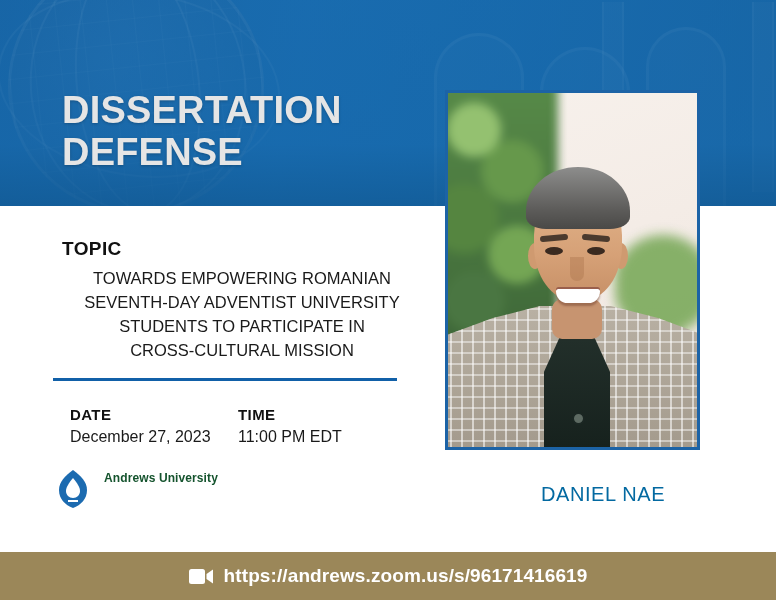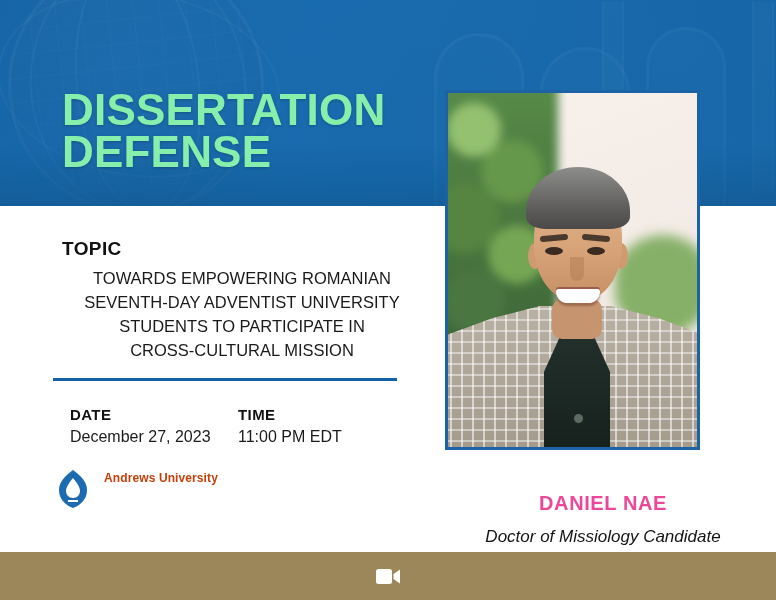"DISSERTATION" .headline { color: #86efac -> #e5e5e5; font-size: 44px -> 38px }
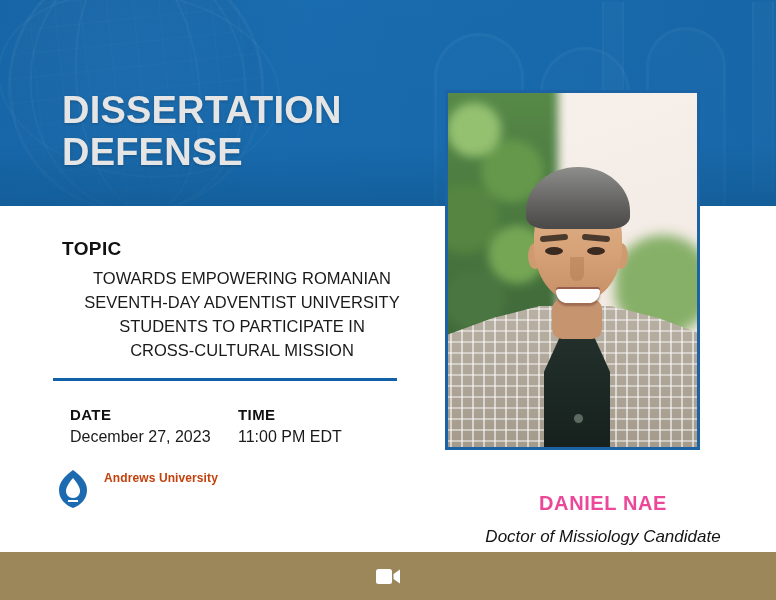"Andrews University" .logo-univ { color: #c2410c -> #14532d }
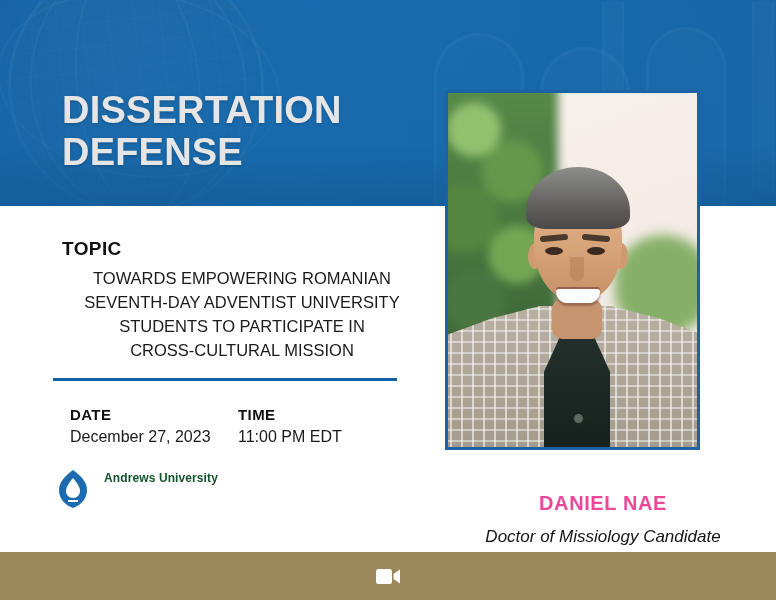"DANIEL NAE" .person-name { color: #ec4899 -> #0369a1; font-weight: bold -> normal; margin: 12px -> 3px }
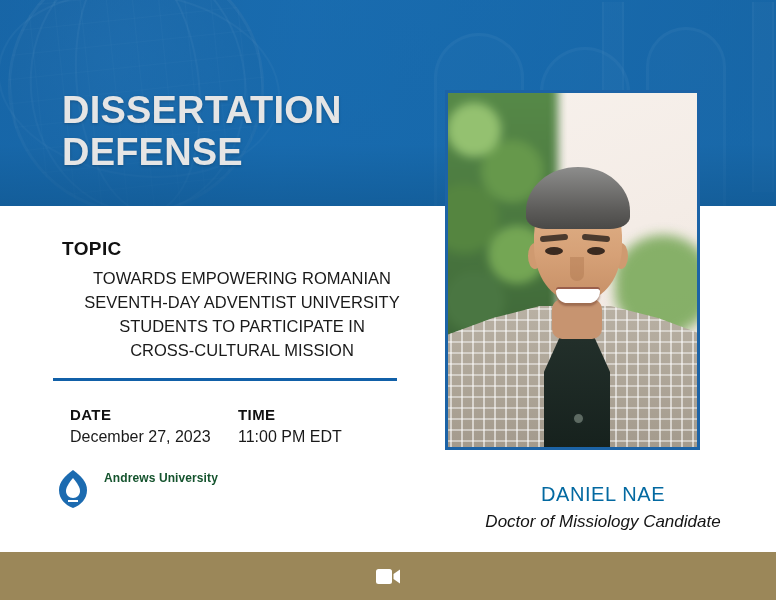"Doctor of Missiology Candidate" p.person-role { html: <p>Doctor of Missiology Candidate</p> -> none }
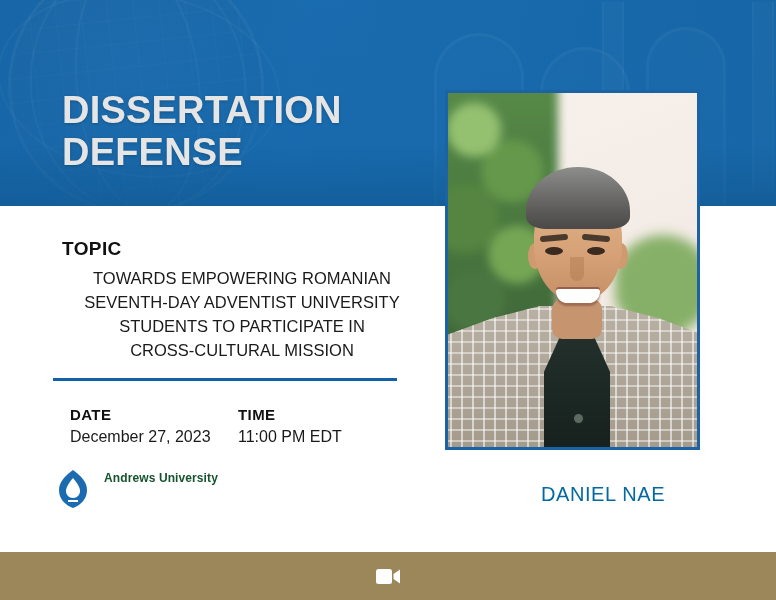"https://andrews.zoom.us/s/96171416619" span.zoom-url { html: none -> <span>https://andrews.zoom.us/s/96171416619</span> }
